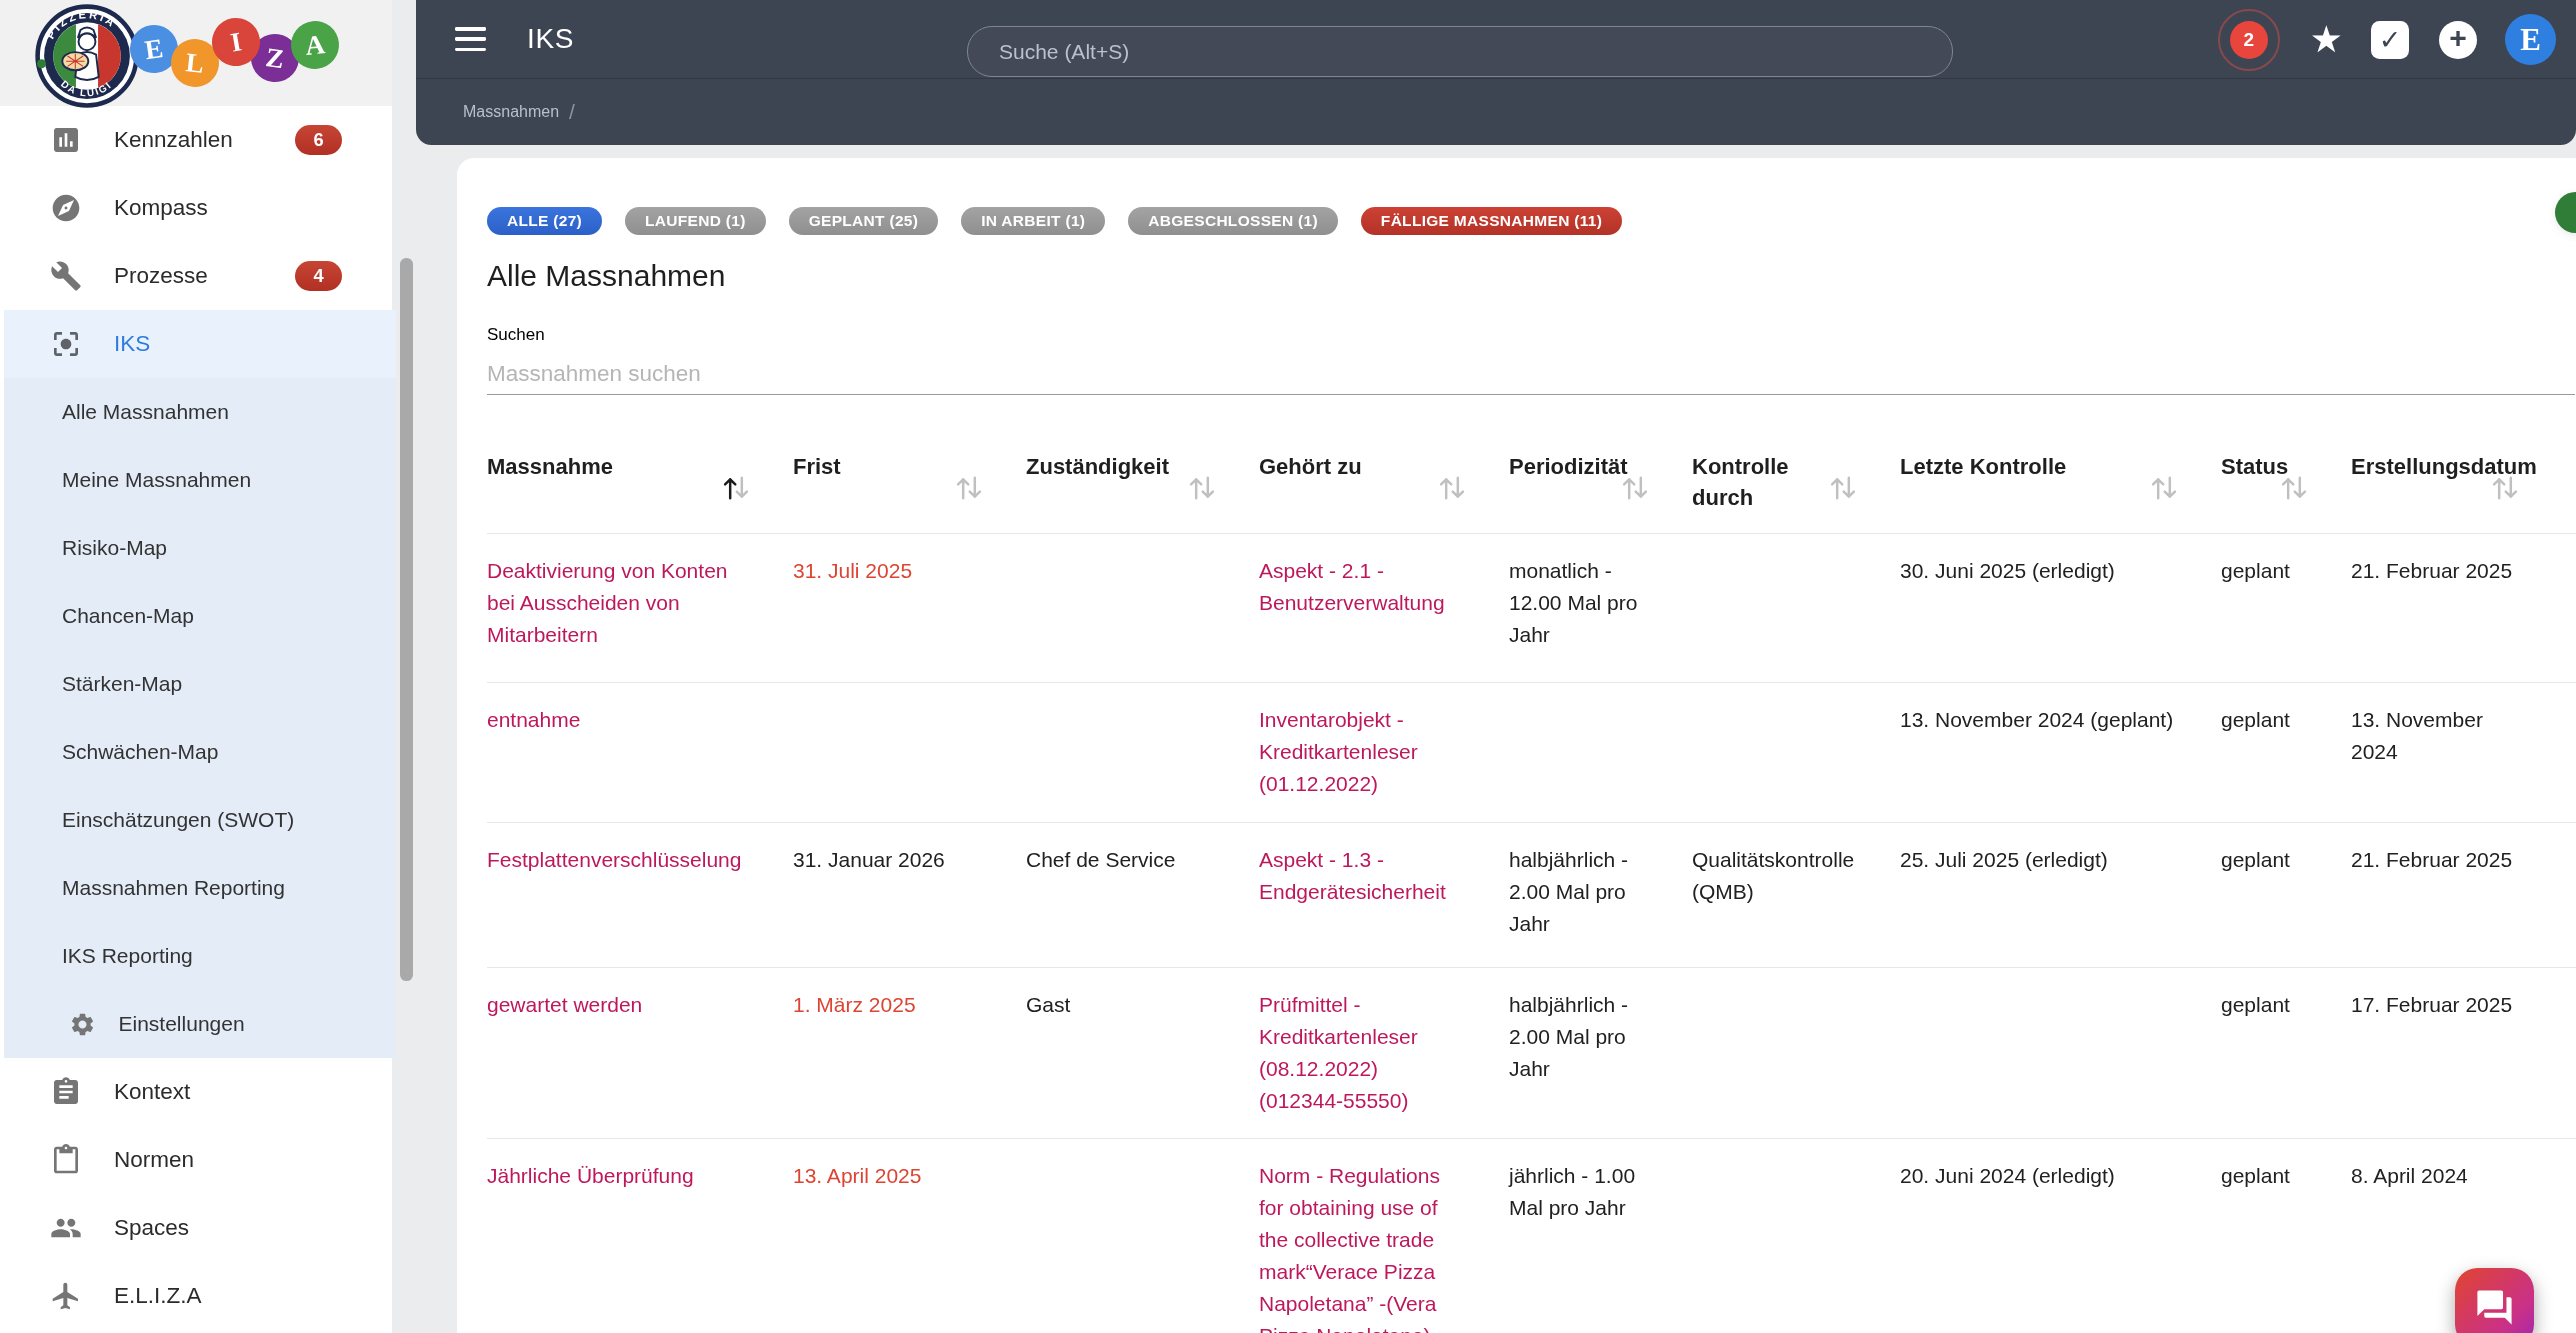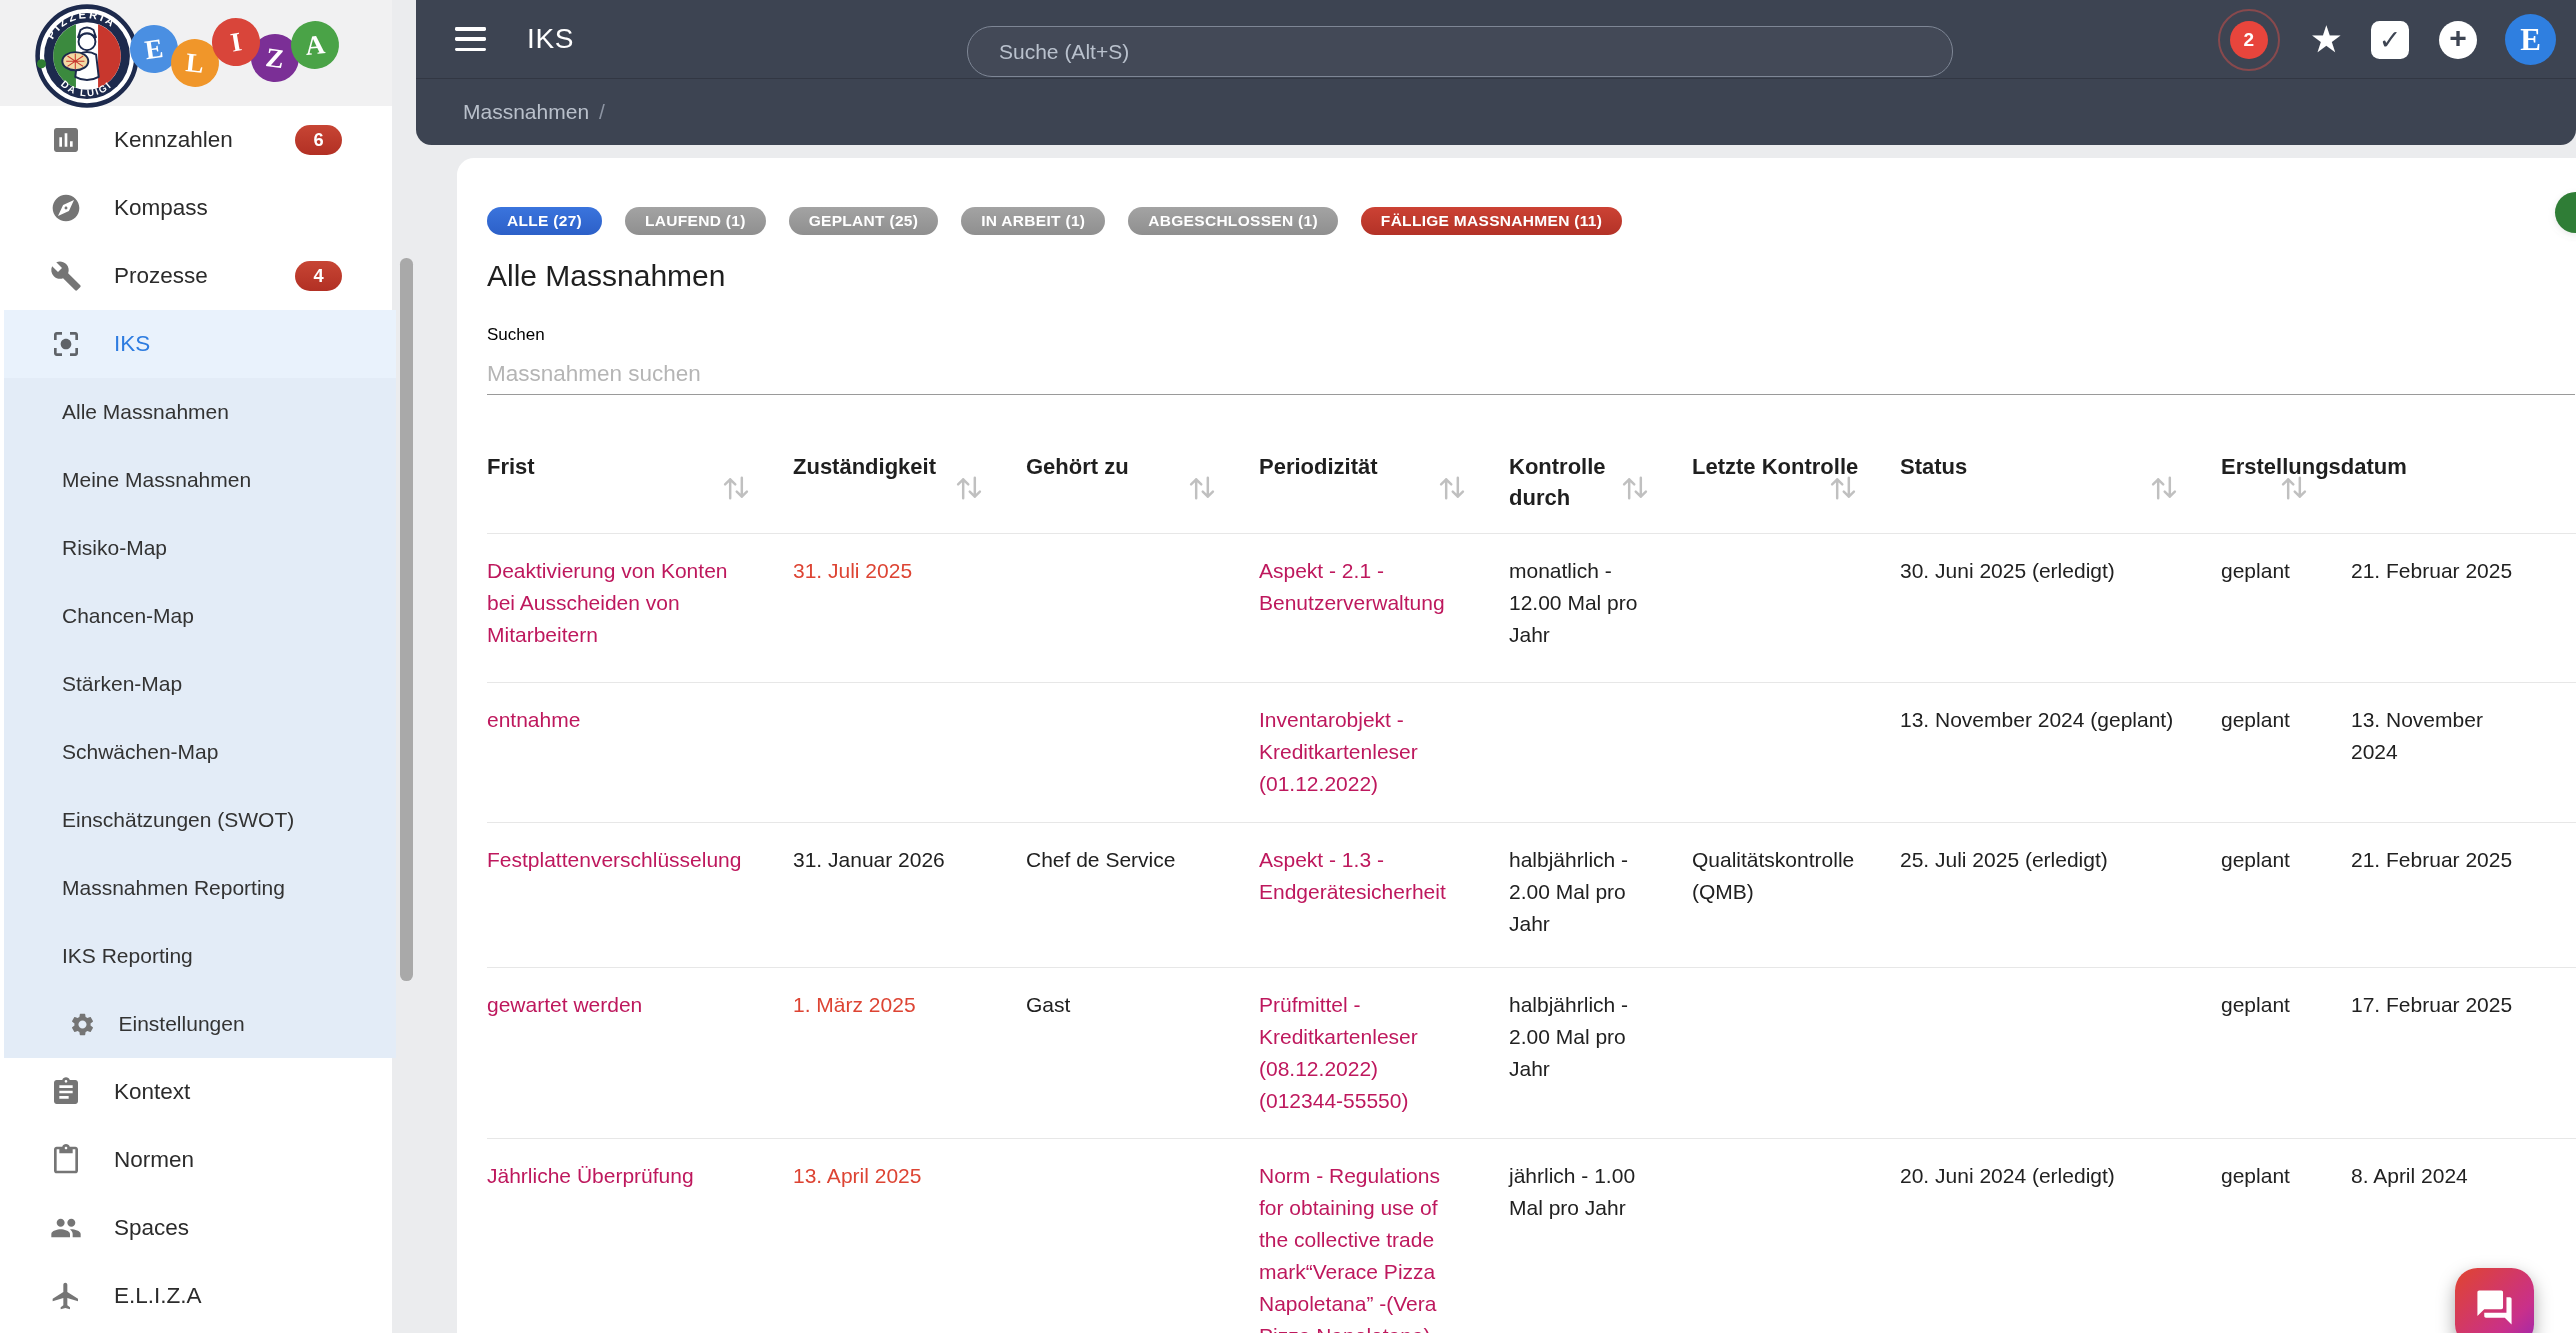"Massnahmen" .crumb { font-size: 21px -> 16px }
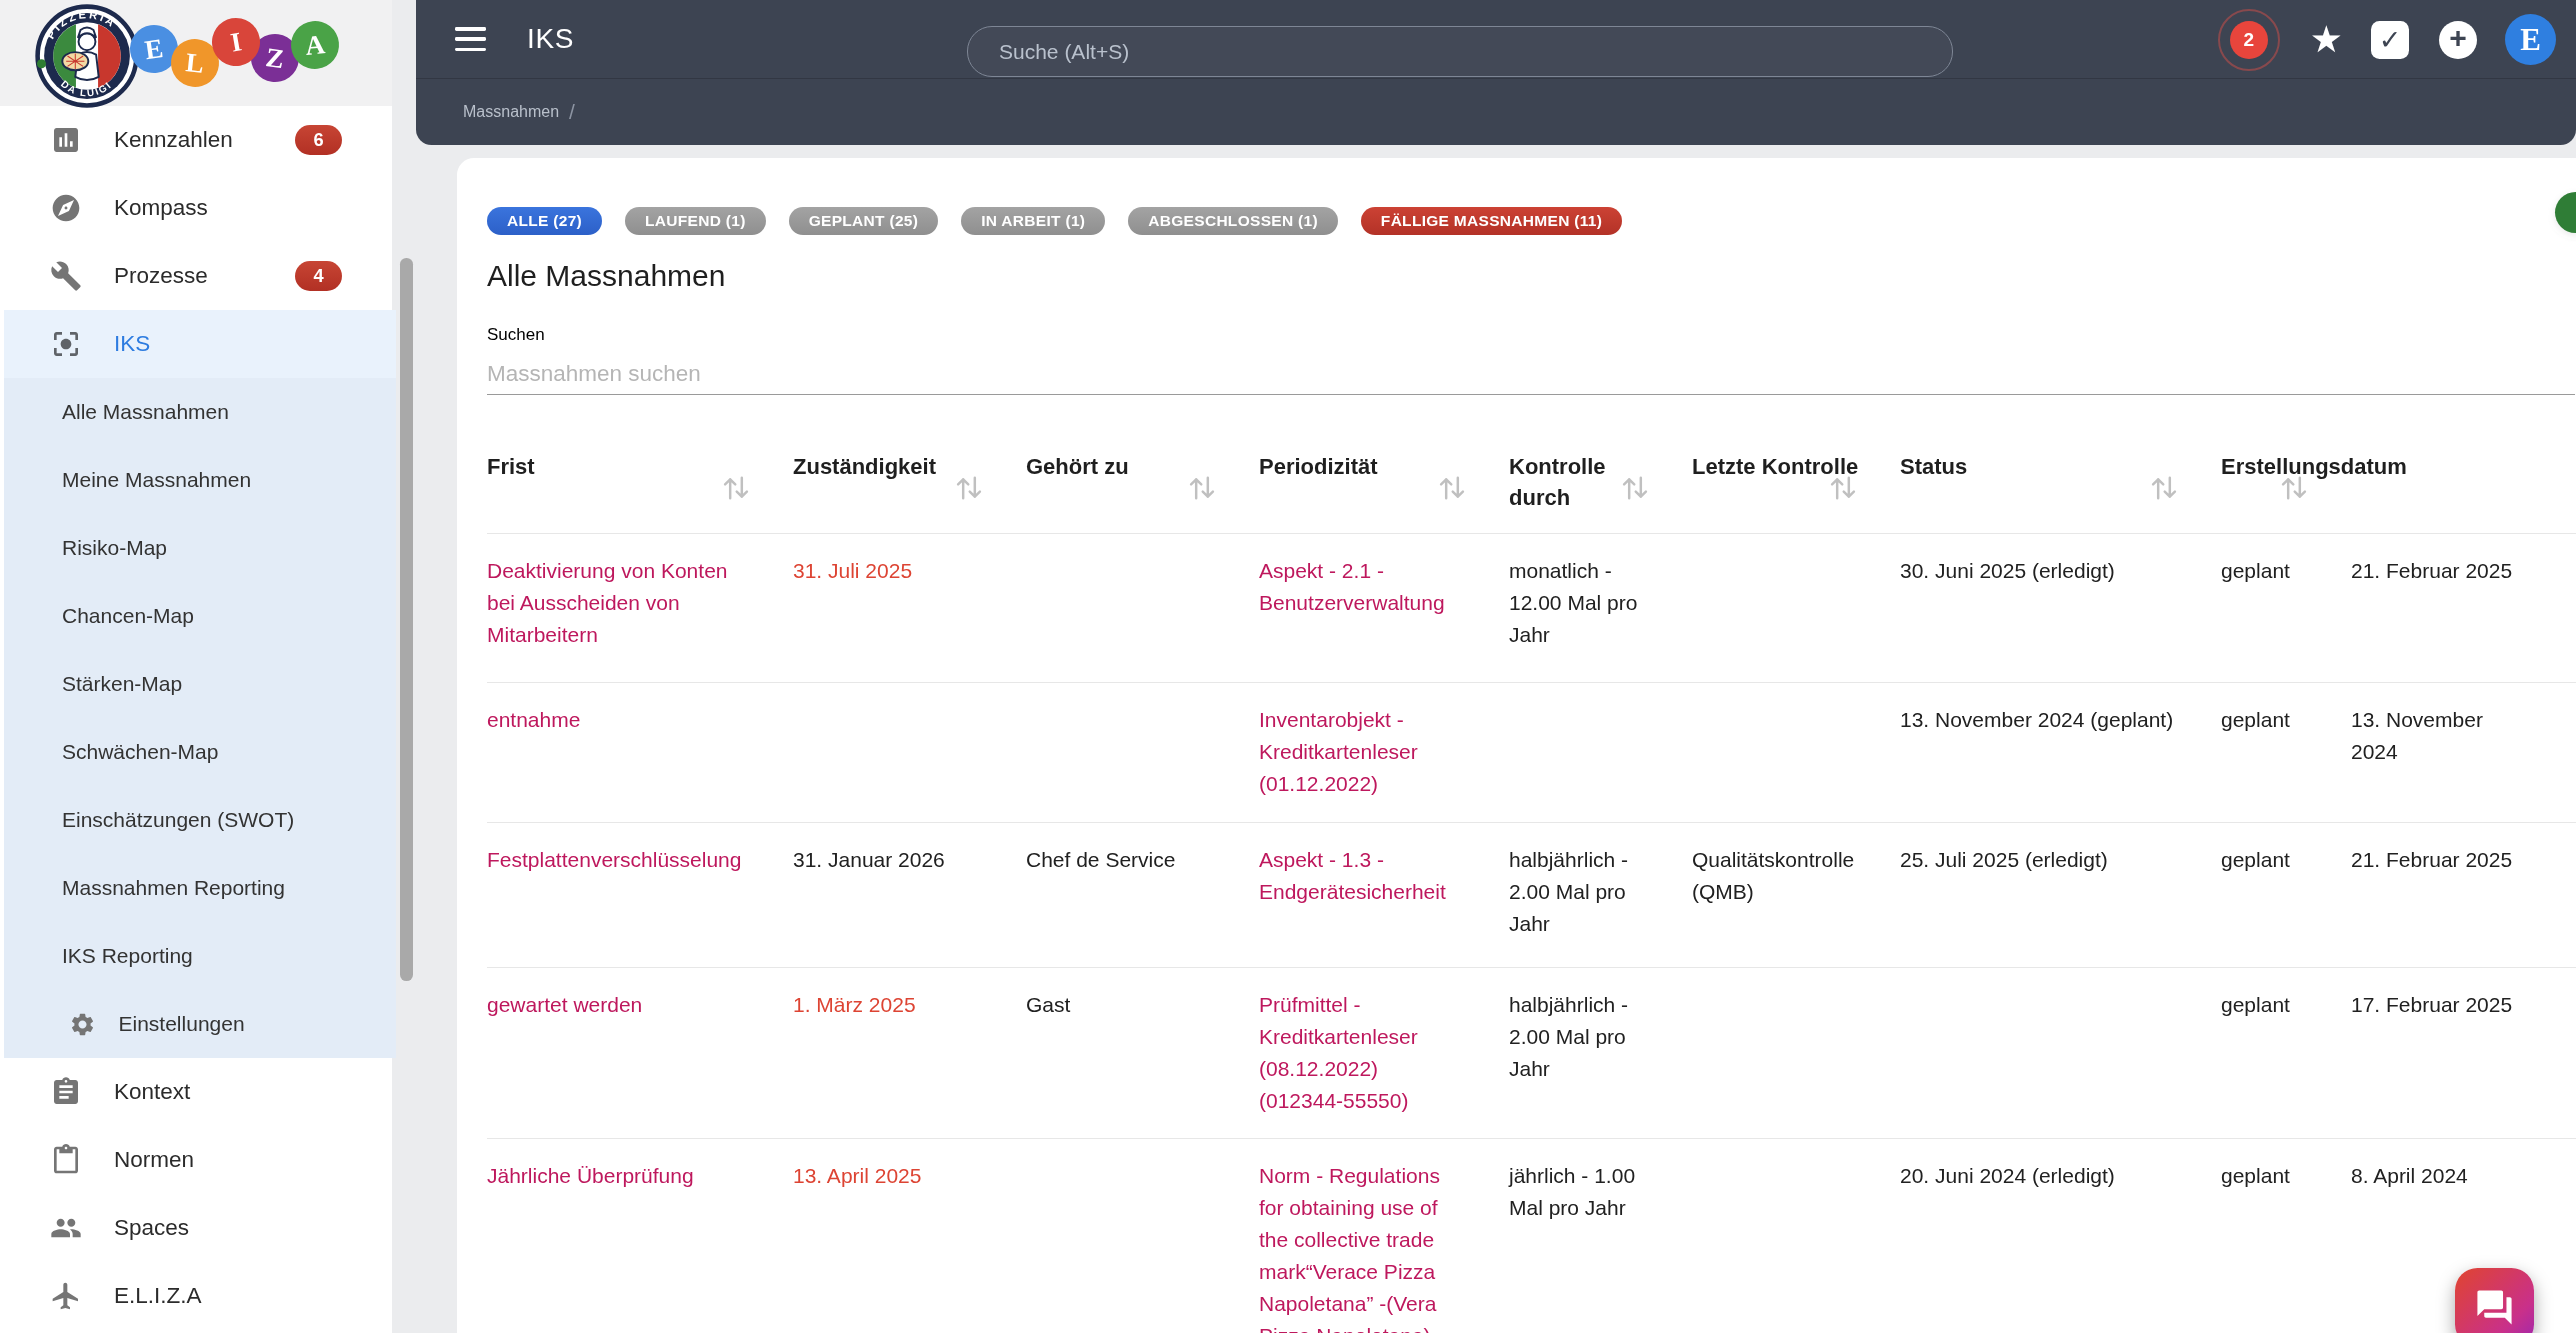"Massnahme" div.th { html: none -> <div> <span>Massnahme</span> <svg> <path></path> <path></path> </svg> </div> }
